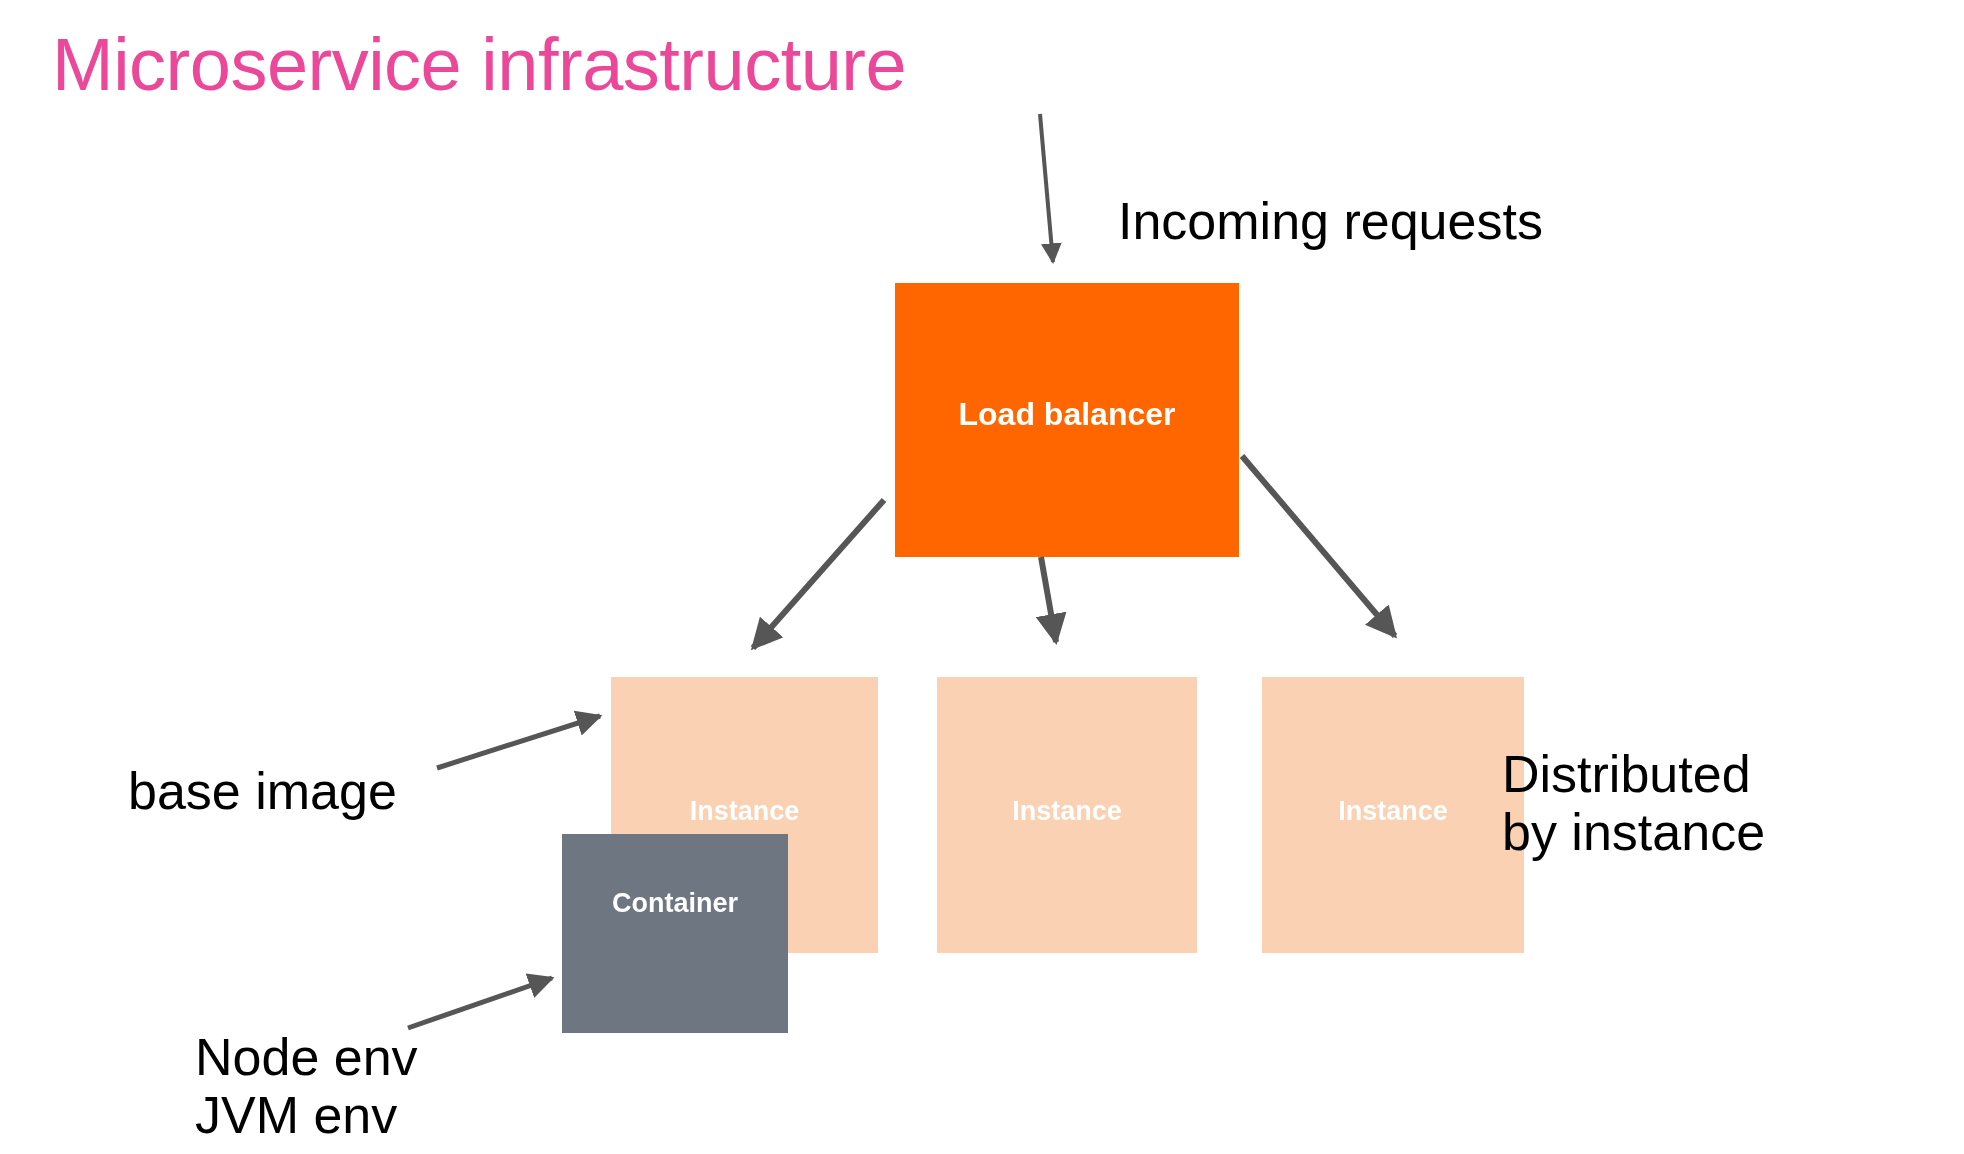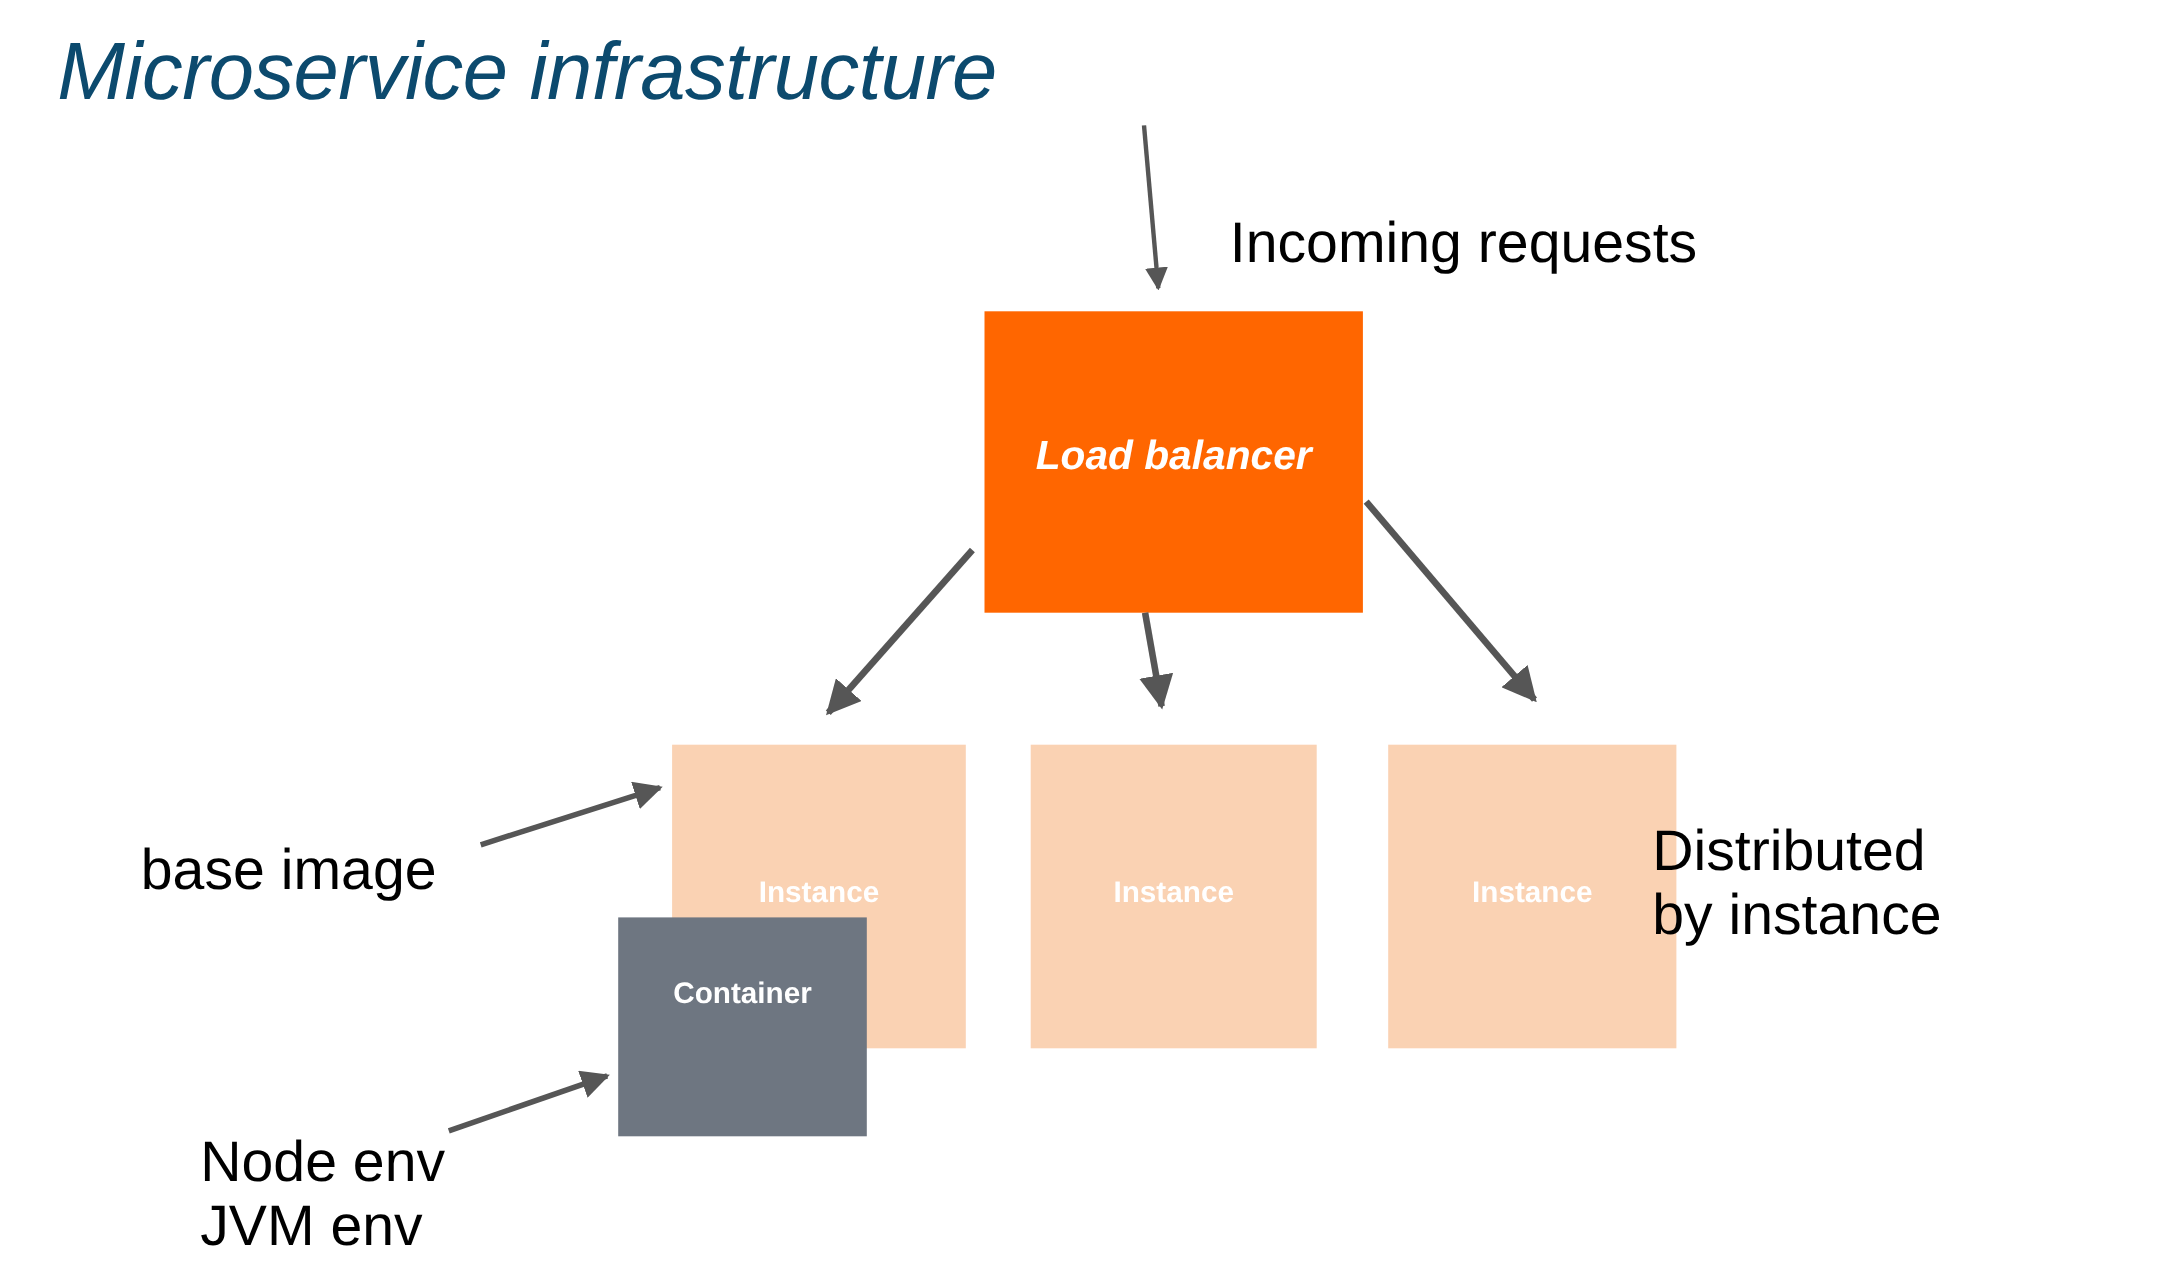"Microservice infrastructure" .slide-title { color: #0c4a6e -> #ec4899; font-style: italic -> none }
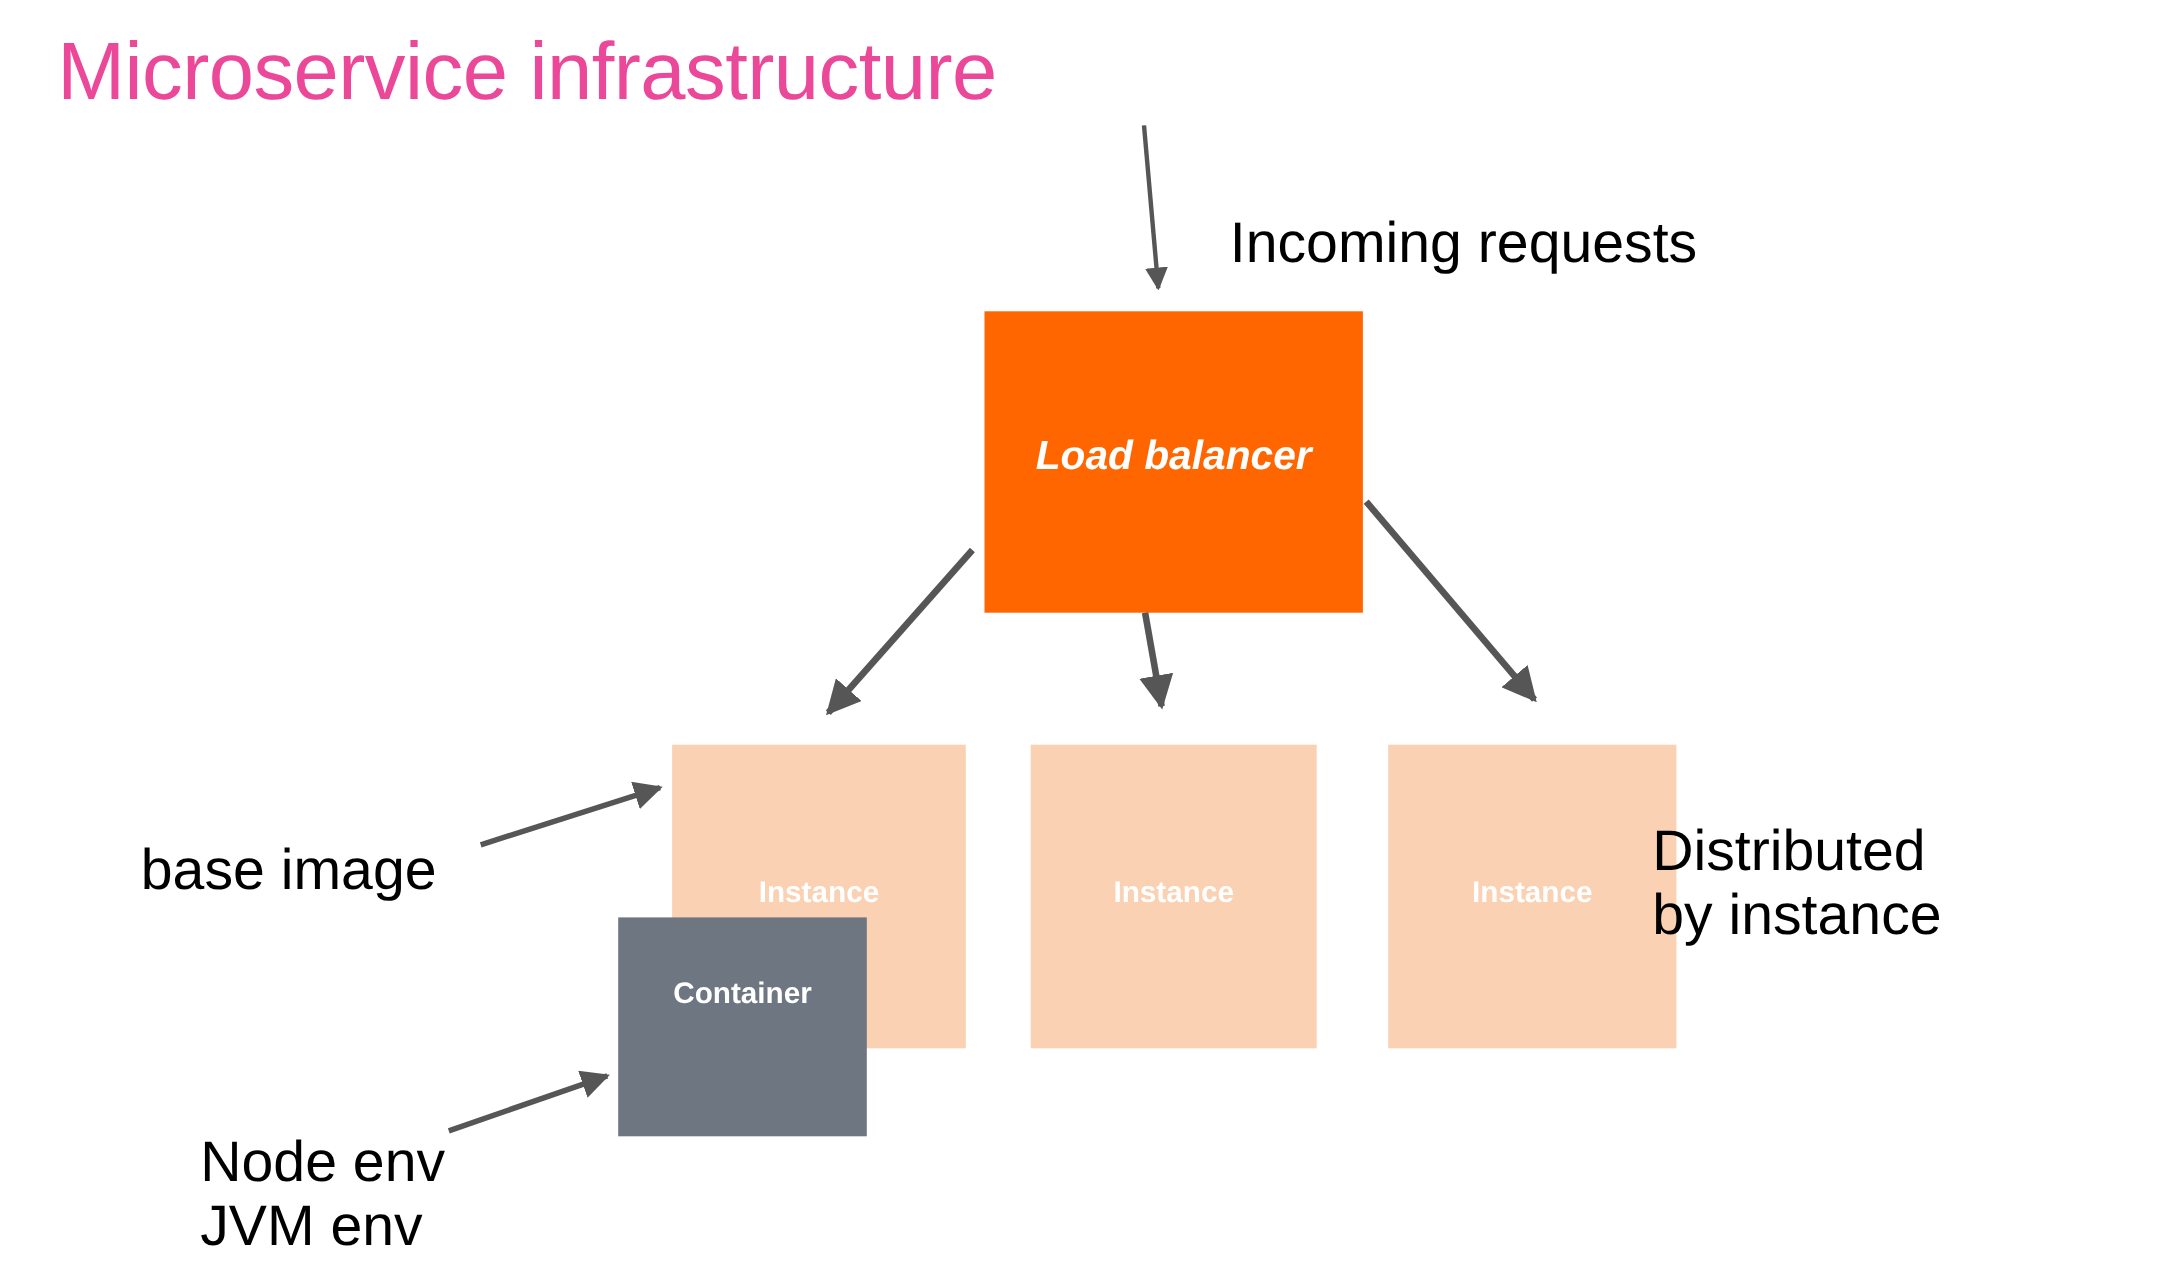"Load balancer" .node-lb { font-size: 37px -> 32px; font-style: italic -> none }
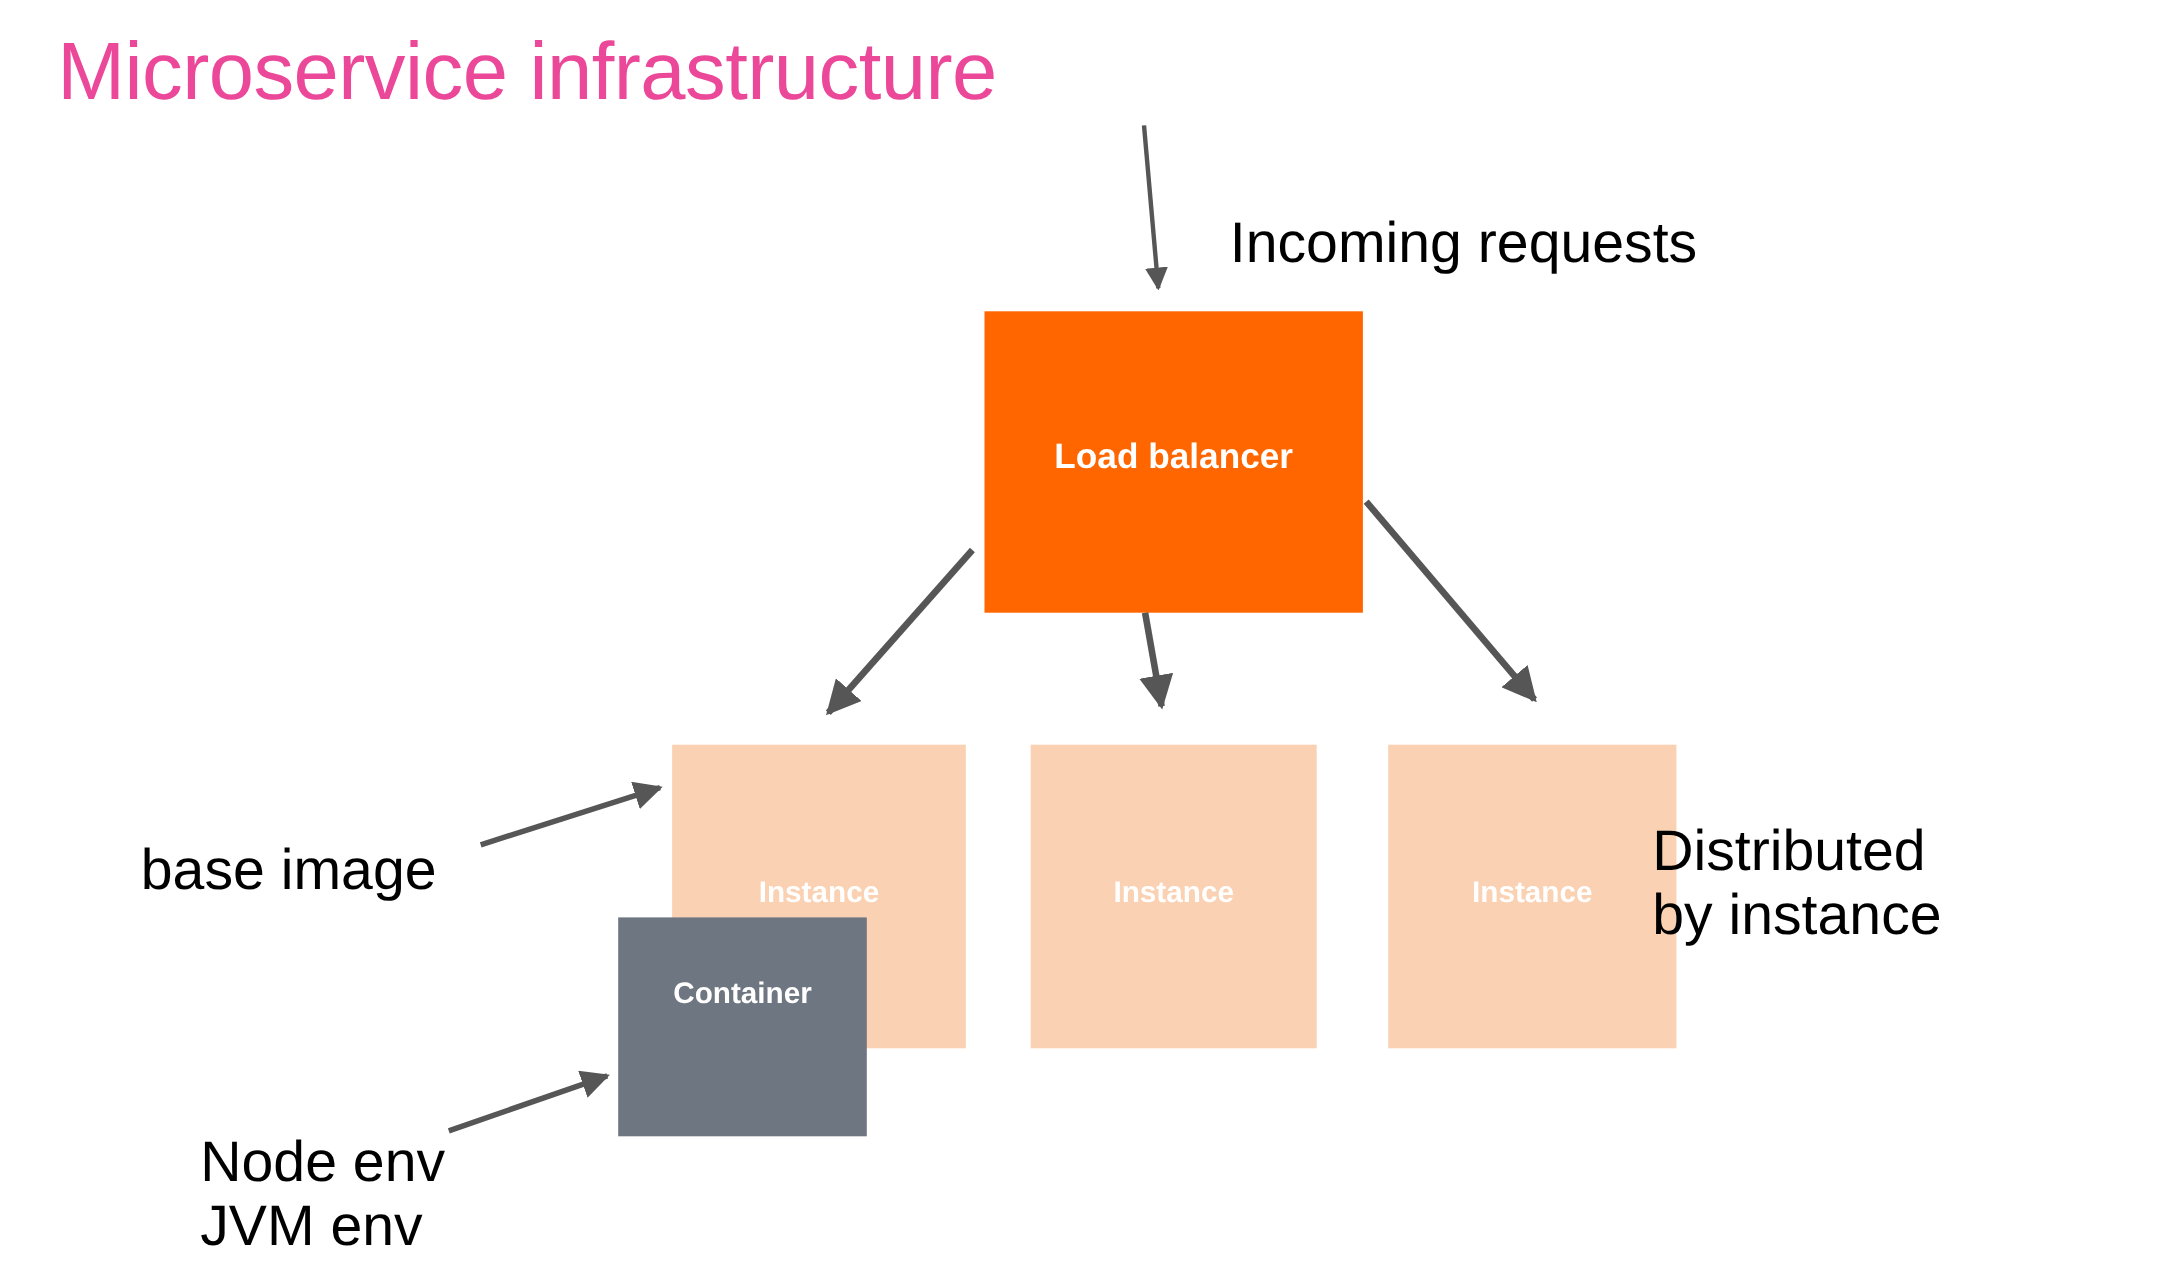"Node env" .annot-nodeenv { left: 182px -> 195px }
